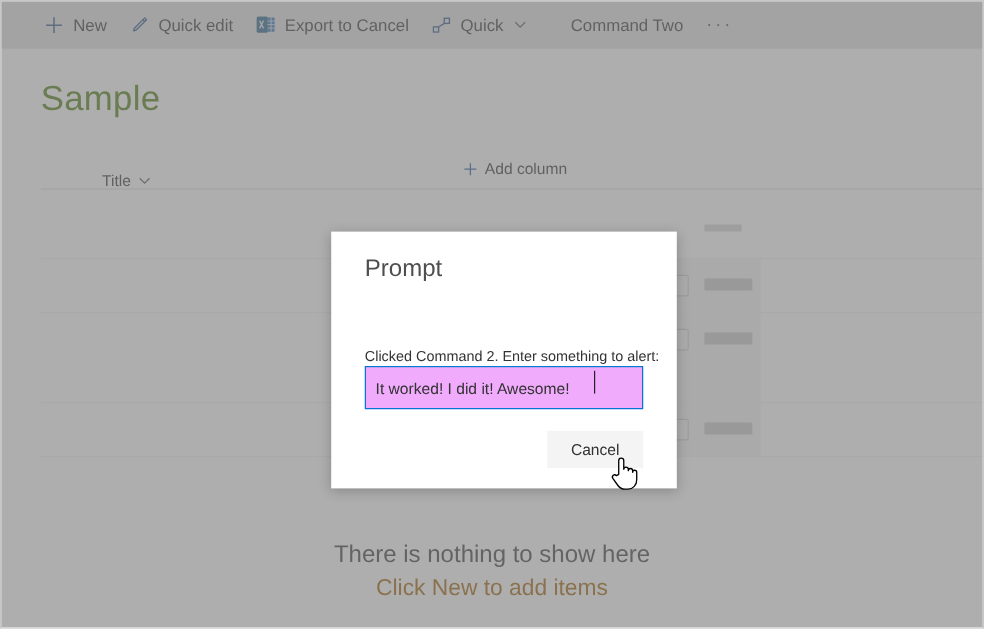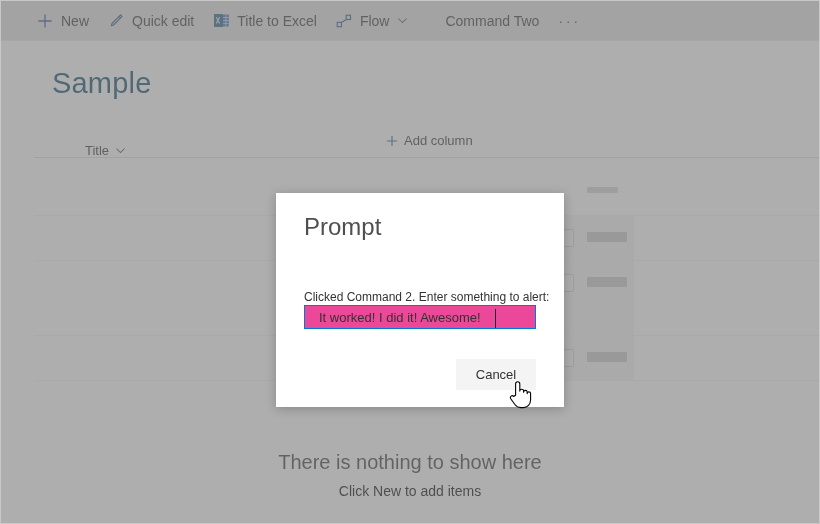"Title to Excel" span.lbl { text: Title to Excel -> Export to Cancel }
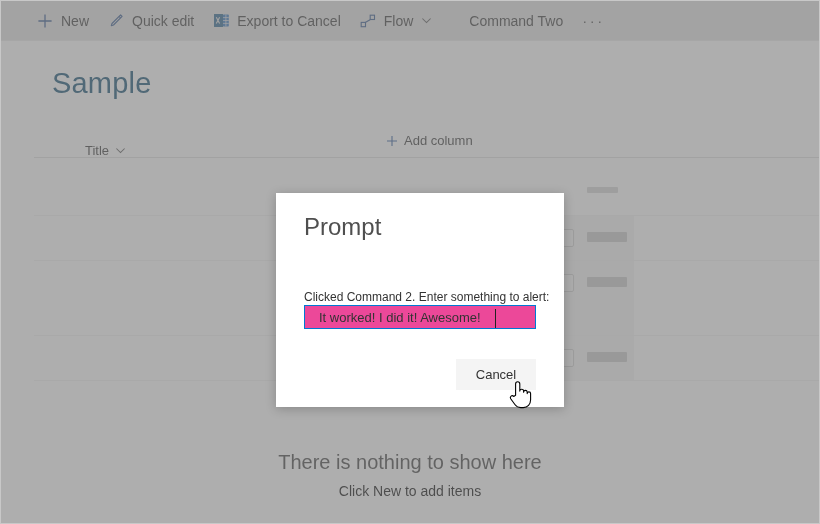"Flow" span.lbl { text: Flow -> Quick }
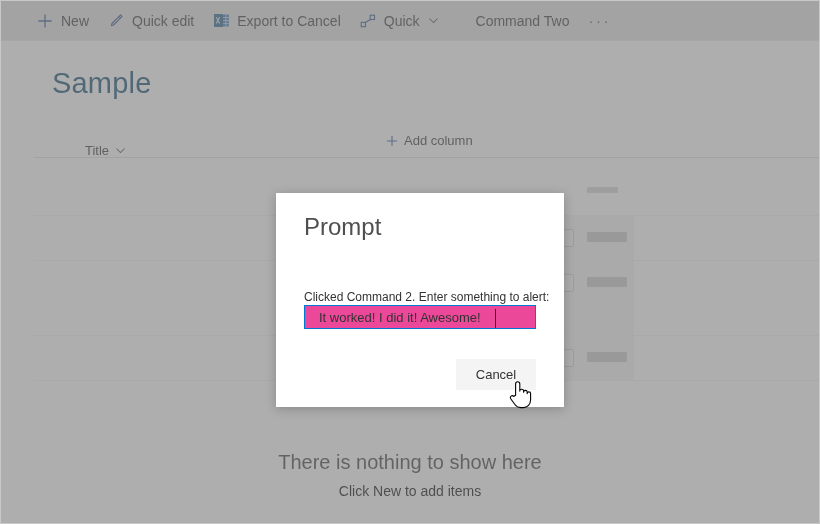"Sample" .page-title { color: #0c4a6e -> #4d7c0f; left: 51px -> 33px }
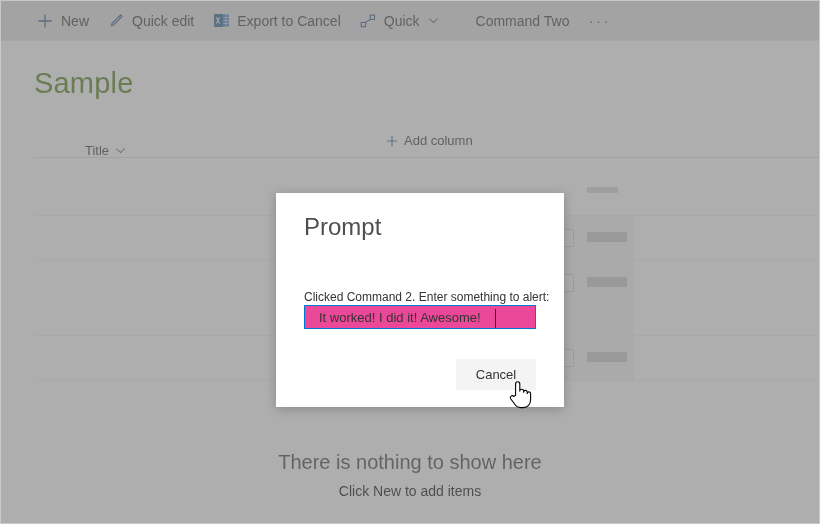"Prompt" .dlg-title { font-size: 24px -> 20px }
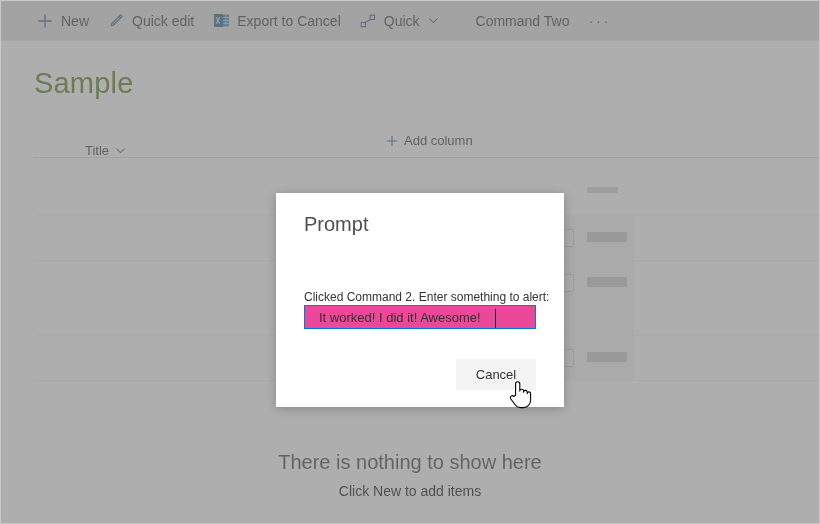"It worked! I did it!" .dlg-input { background: #ec4899 -> #f0abfc; height: 24px -> 36px; padding: 0 14px -> 0 8px }
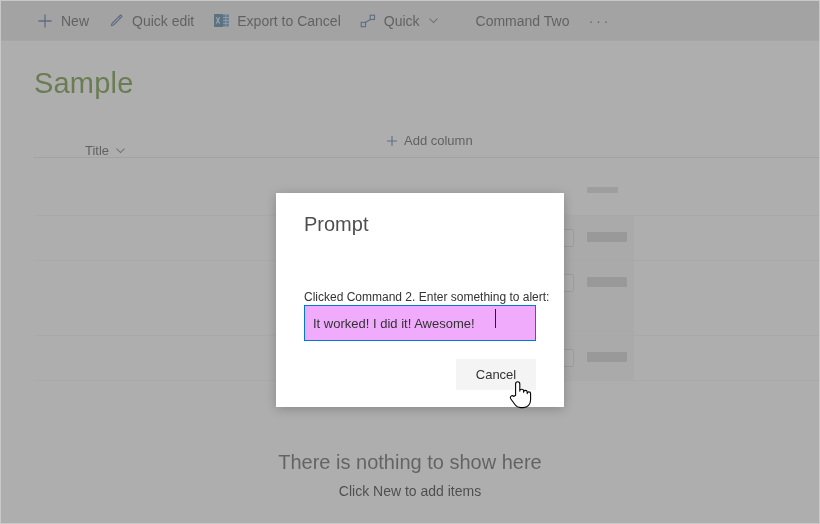"Click New to add items" .empty-sub { color: #000000 -> #a16207; font-size: 14px -> 19px }
